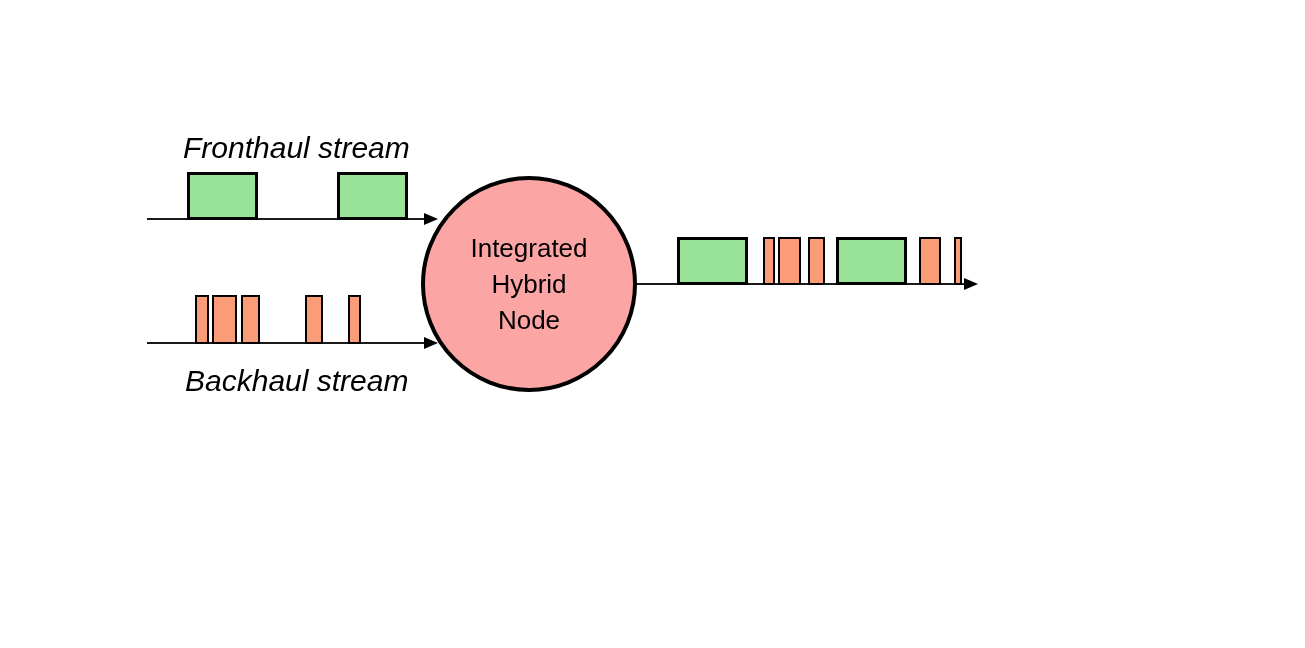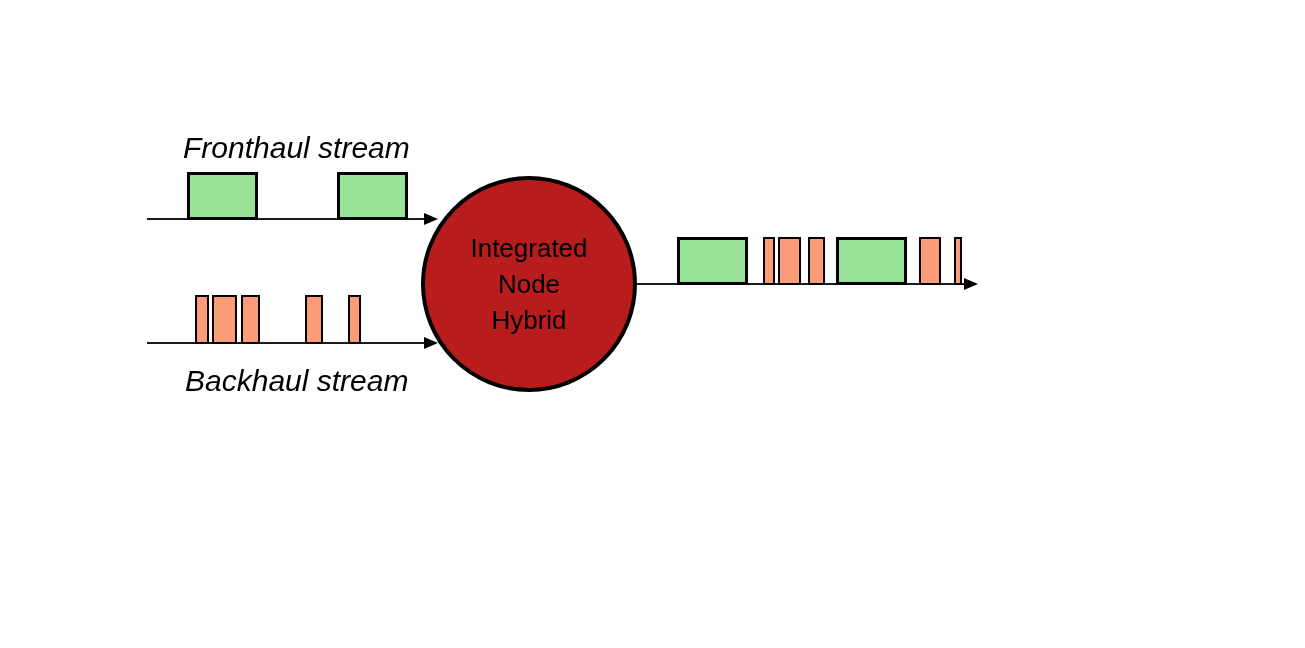"Integrated" .node-circle { background: #b91c1c -> #fca5a5 }
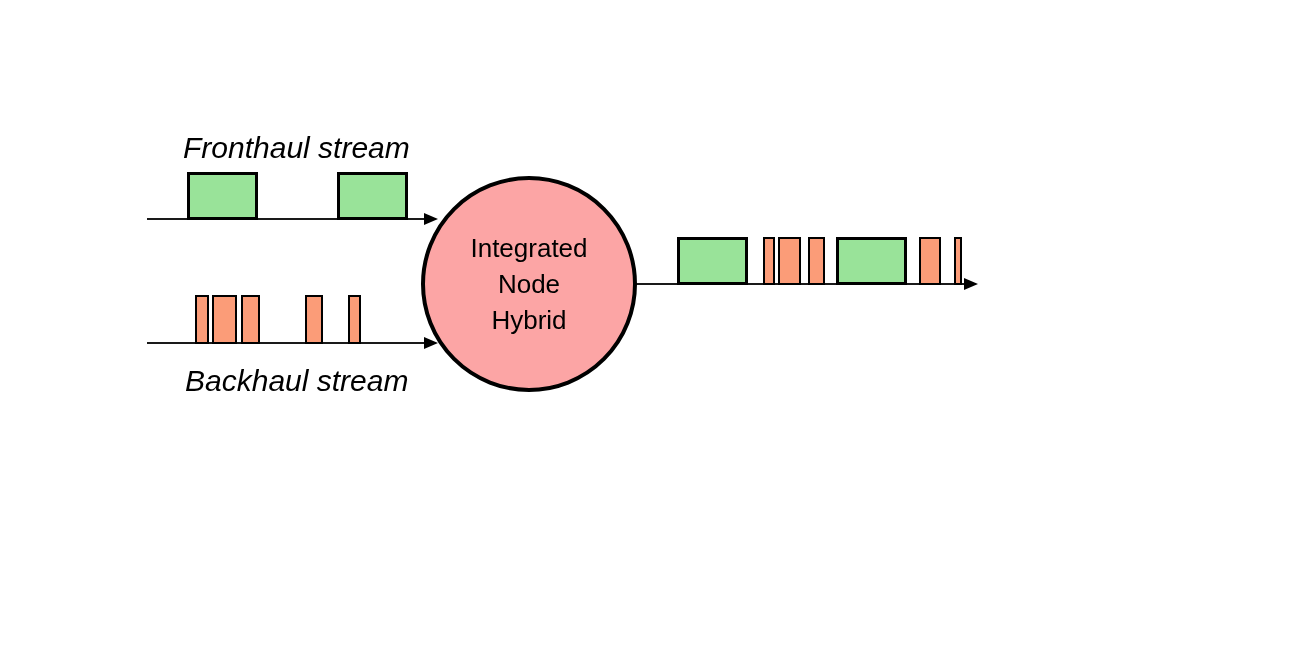"Node" div { order: before "Hybrid" -> after "Hybrid" }
